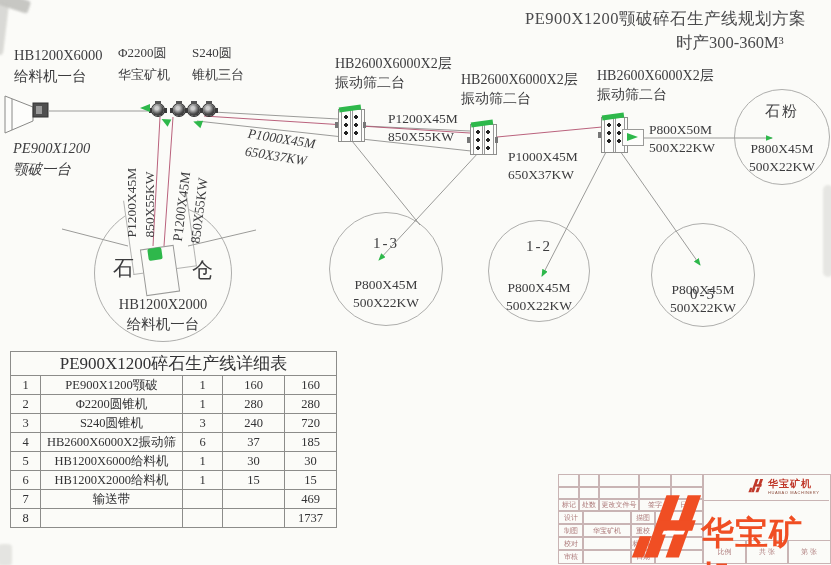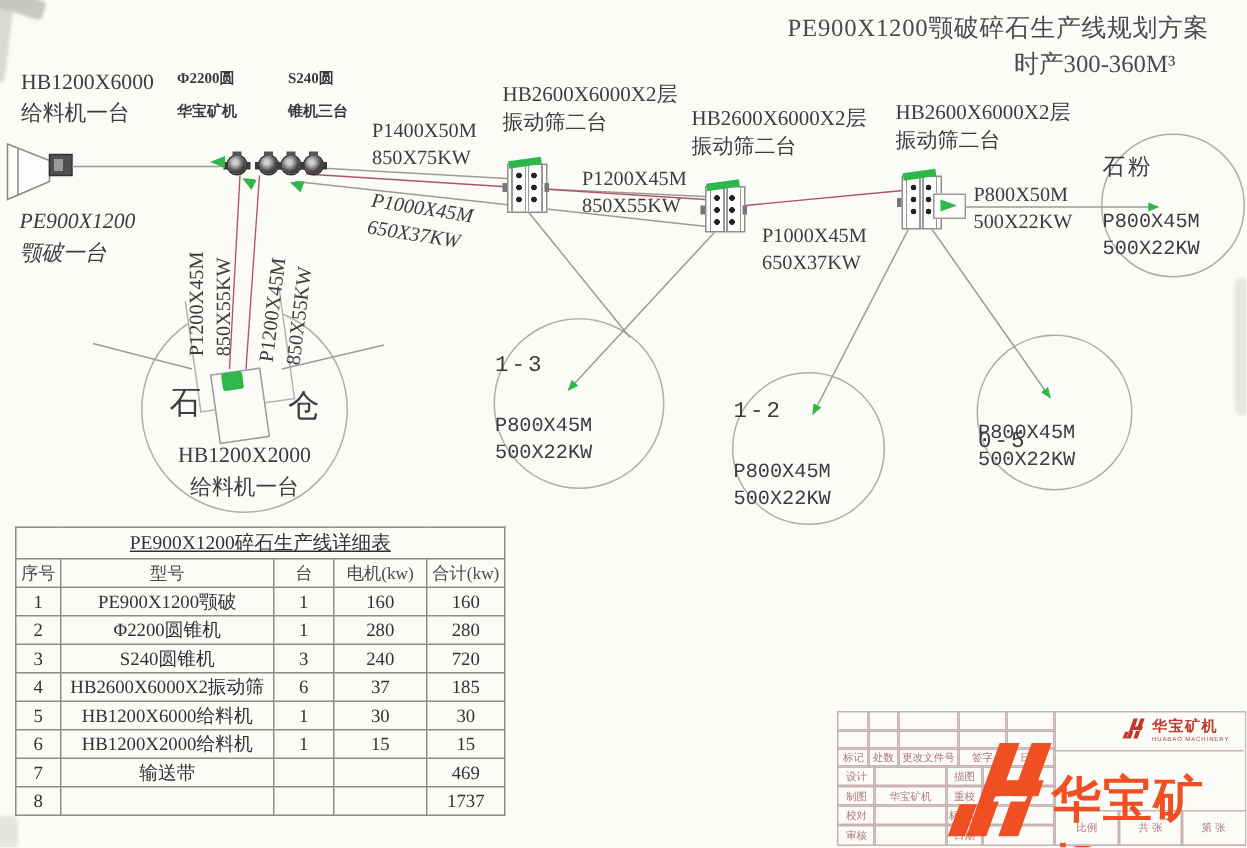"Φ2200圆" .bold { font-size: 10px -> 13px; font-weight: bold -> normal }
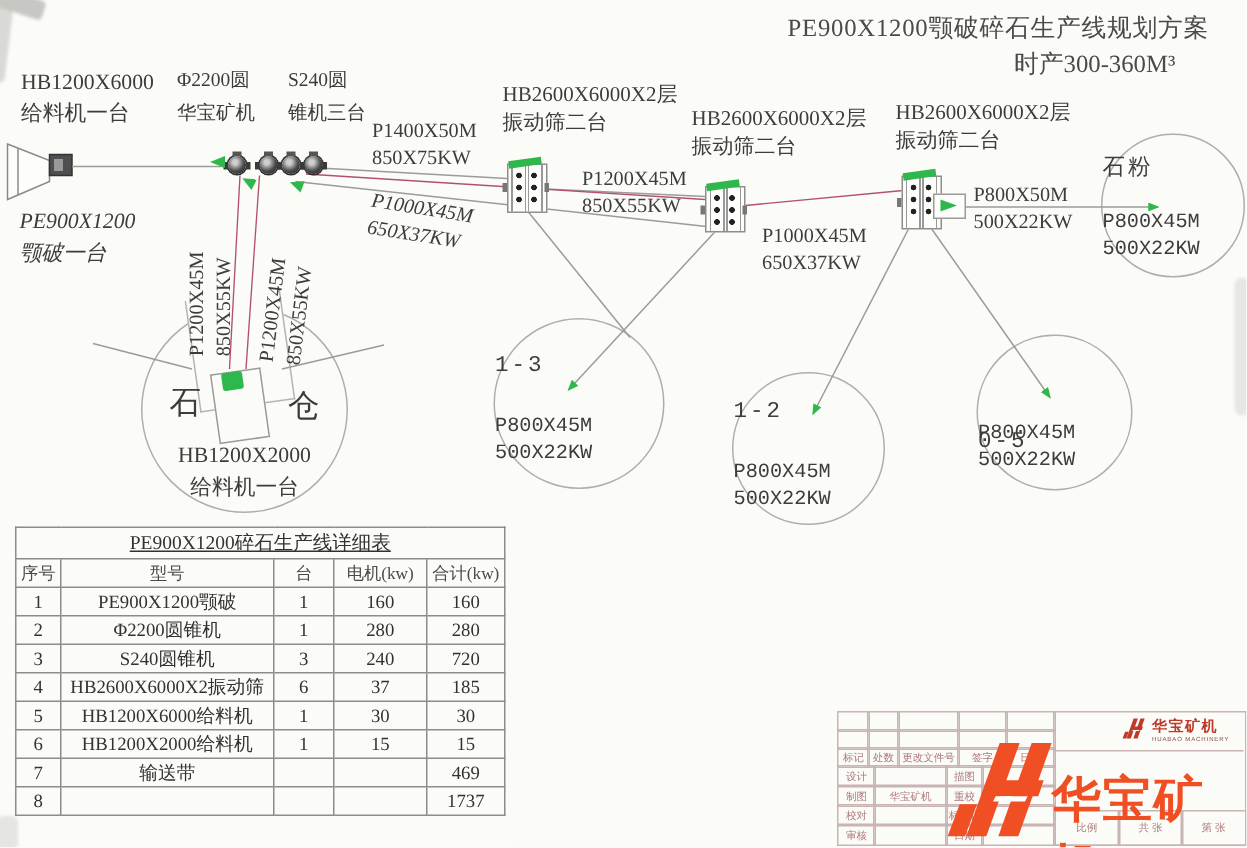"P1400X50M" div.lbl { html: <div> <span>P1400X50M</span> <span>850X75KW</span> </div> -> none }
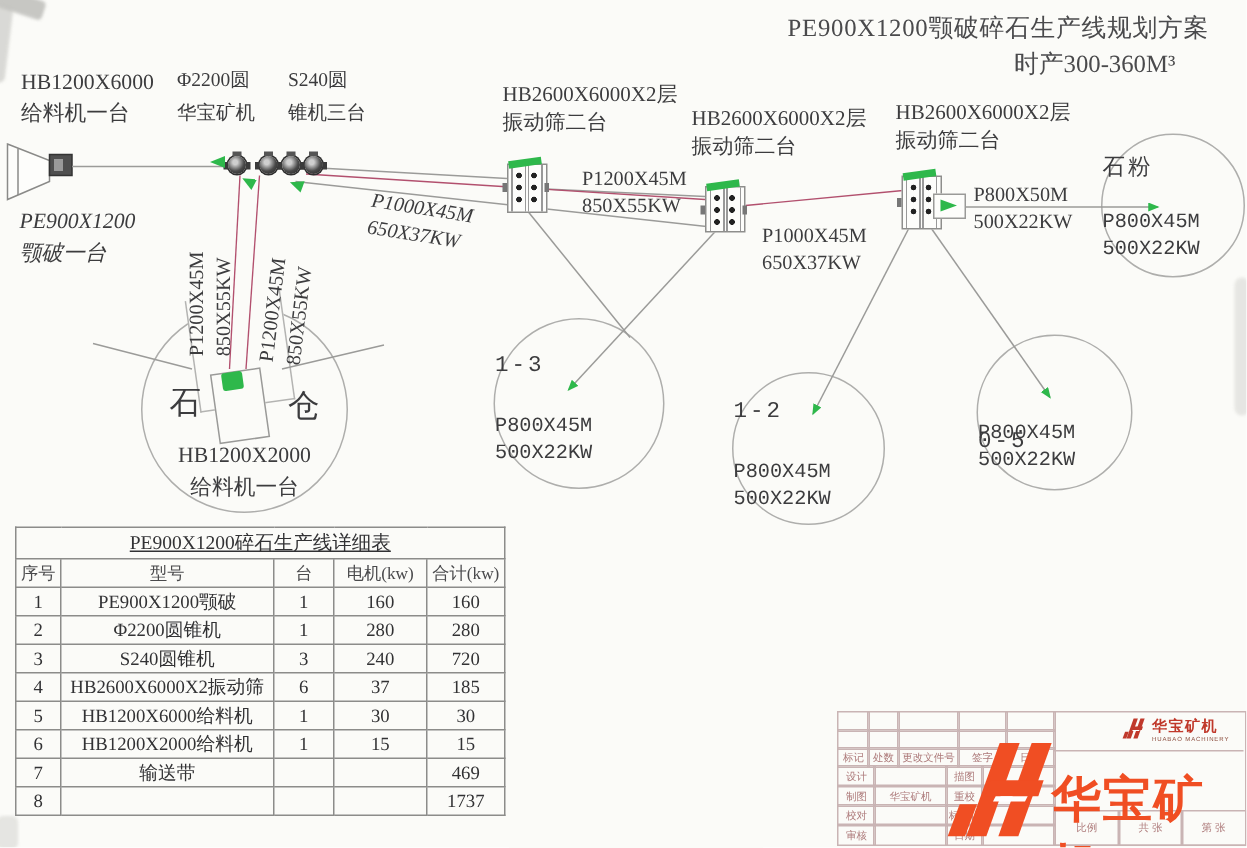"石粉" .bin span { font-family: Liberation Mono, monospace -> none; text-align: left -> center }
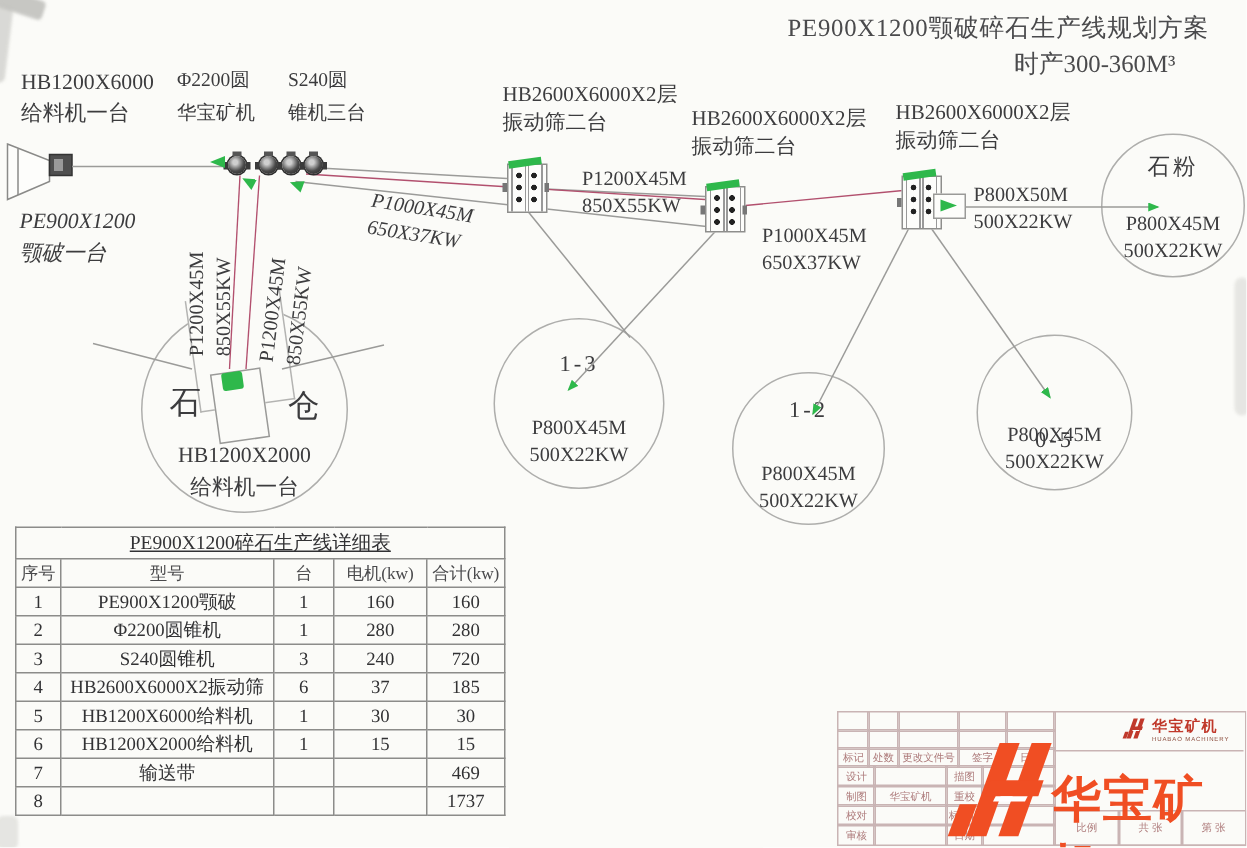"1-2" div.bin { top: 248px -> 220px }
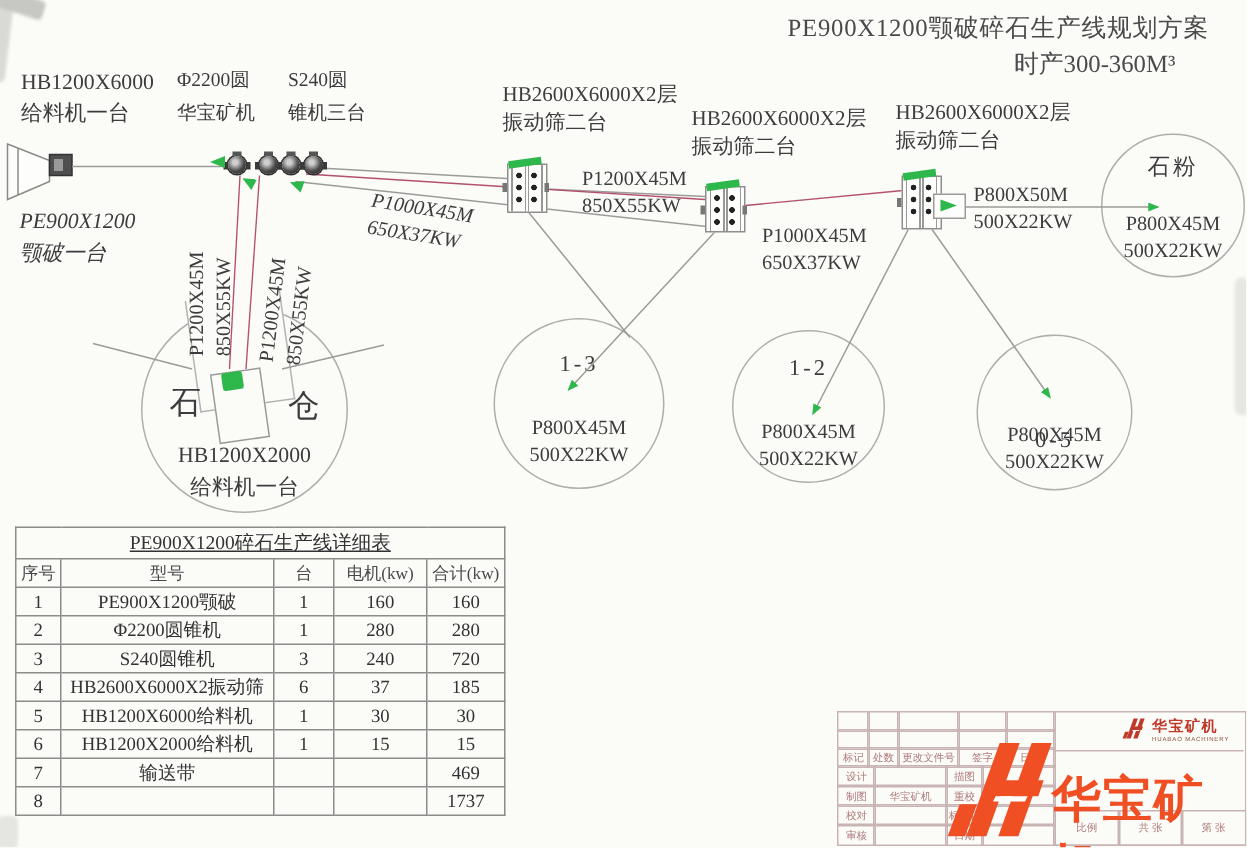"PE900X1200碎石生产线详细表" table.dt td.tt { font-size: 13px -> 17px; text-decoration: underline -> none }
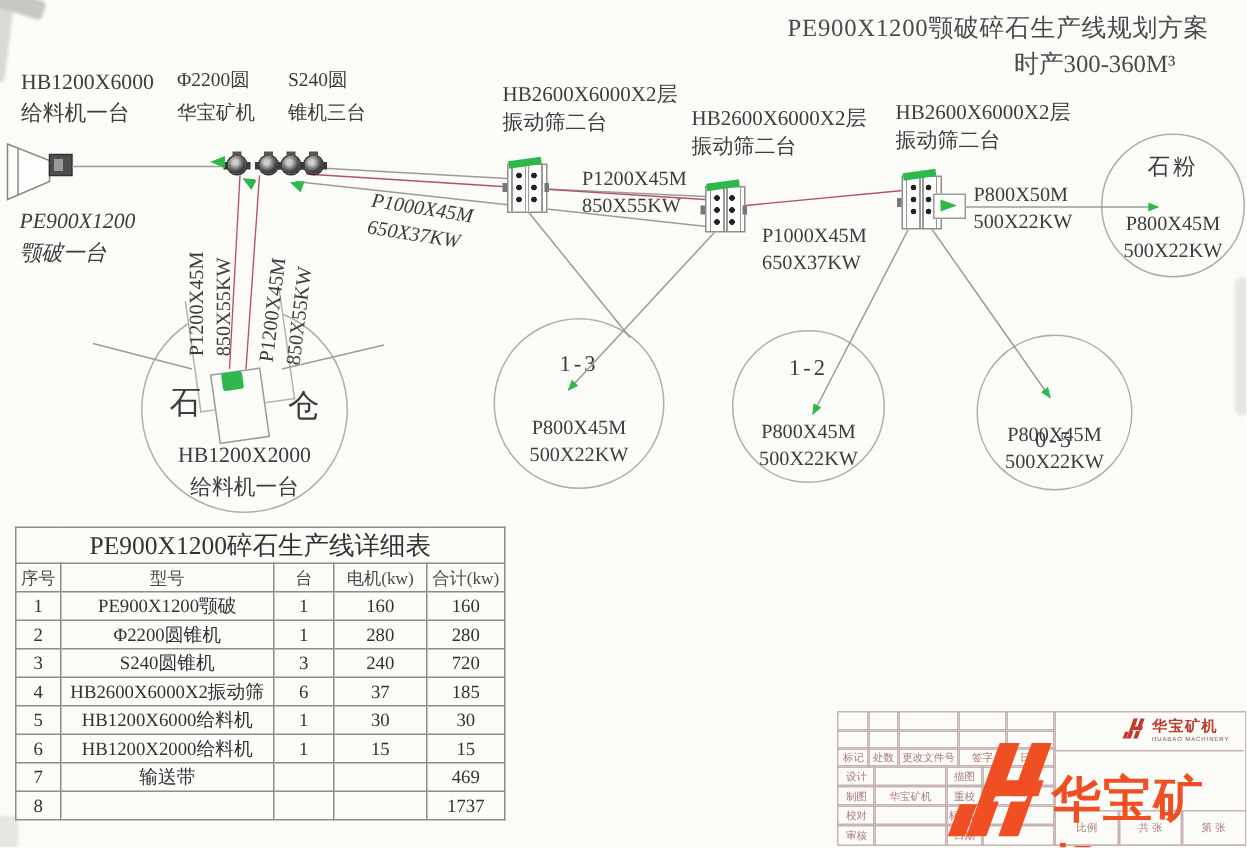"序号" tr { html: <tr> <td>序号</td> <td>型号</td> <td>台</td> <td>电机(kw)</td> <td>合计(kw)</td> </tr> -> none }
